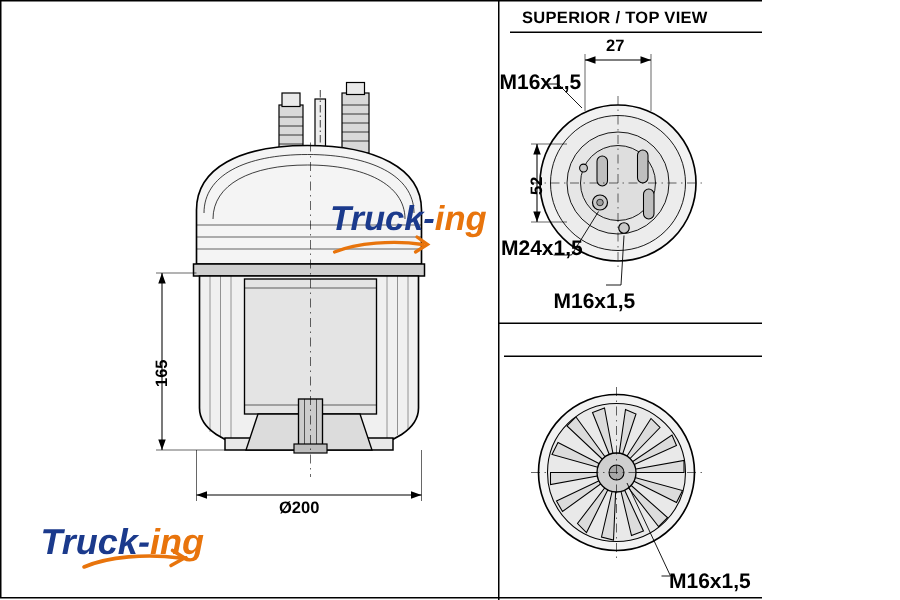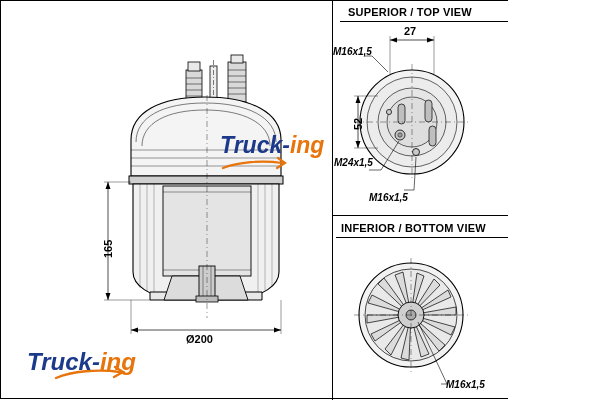"M16x1,5" .callout { font-size: 10px -> 14px; font-style: italic -> none }
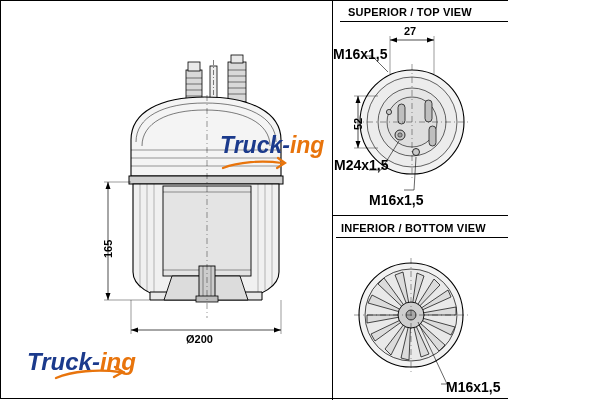"INFERIOR / BOTTOM VIEW" div.panel-title { html: <div>INFERIOR / BOTTOM VIEW</div> -> none }
